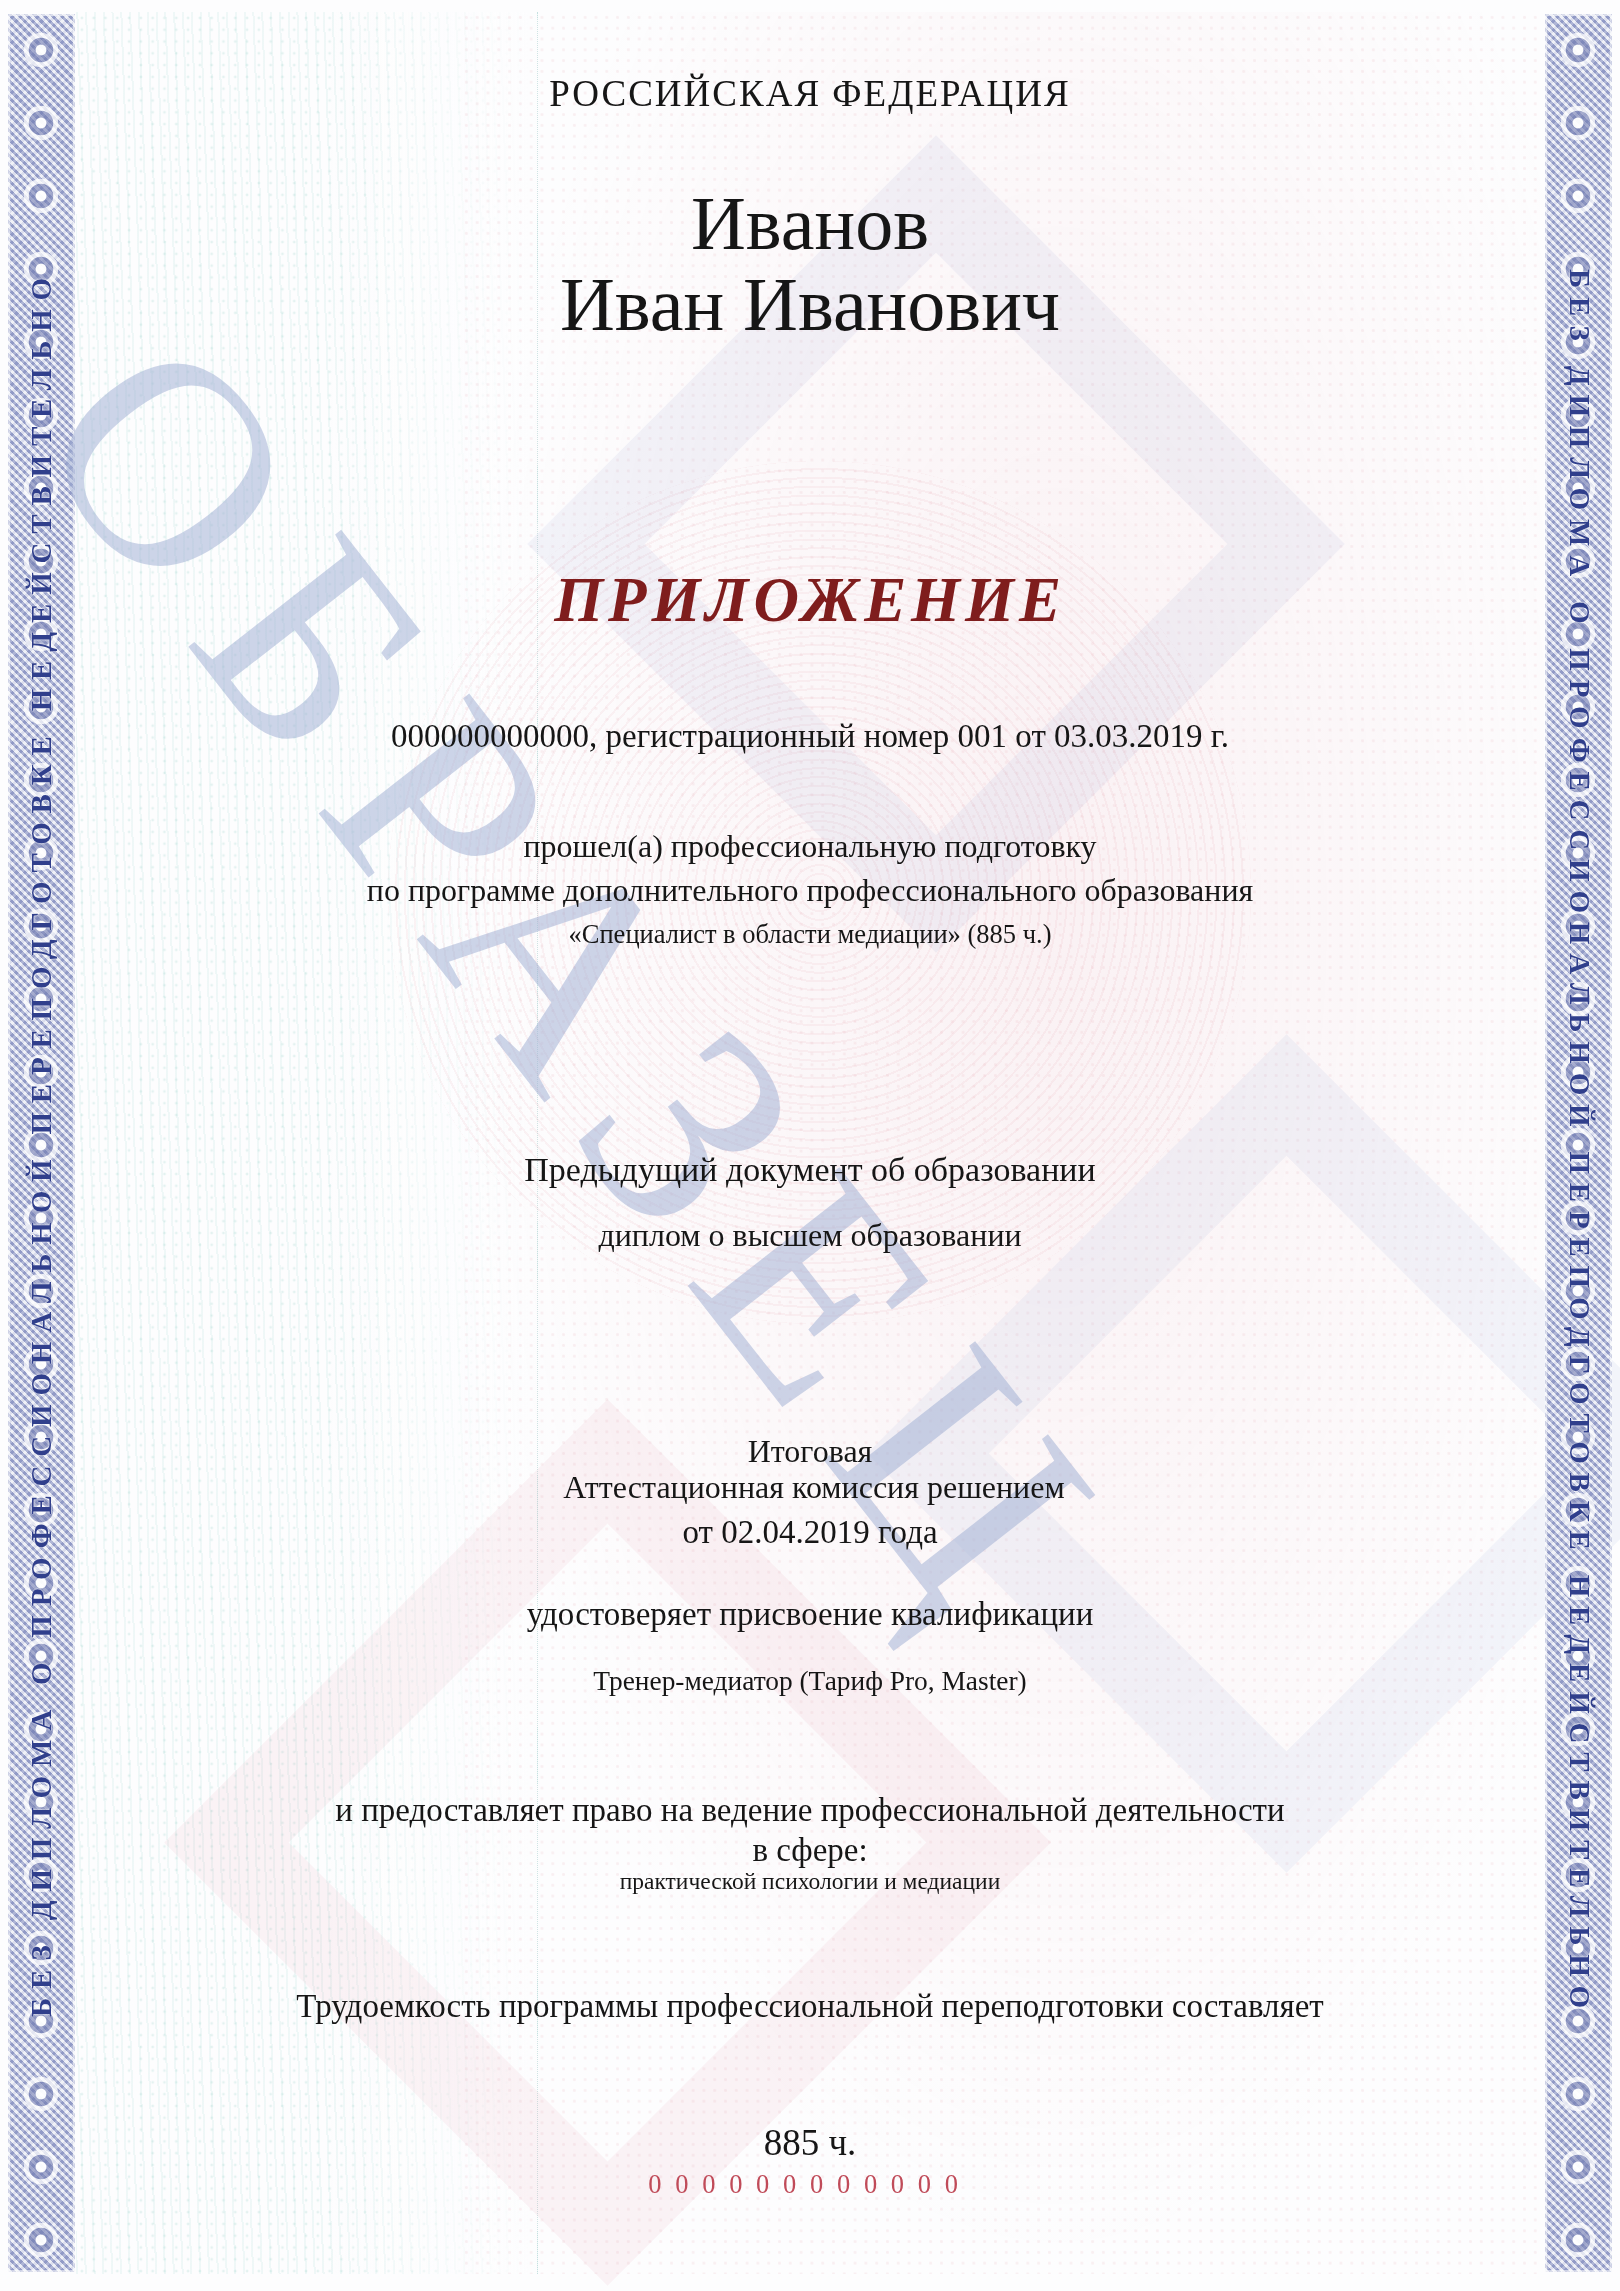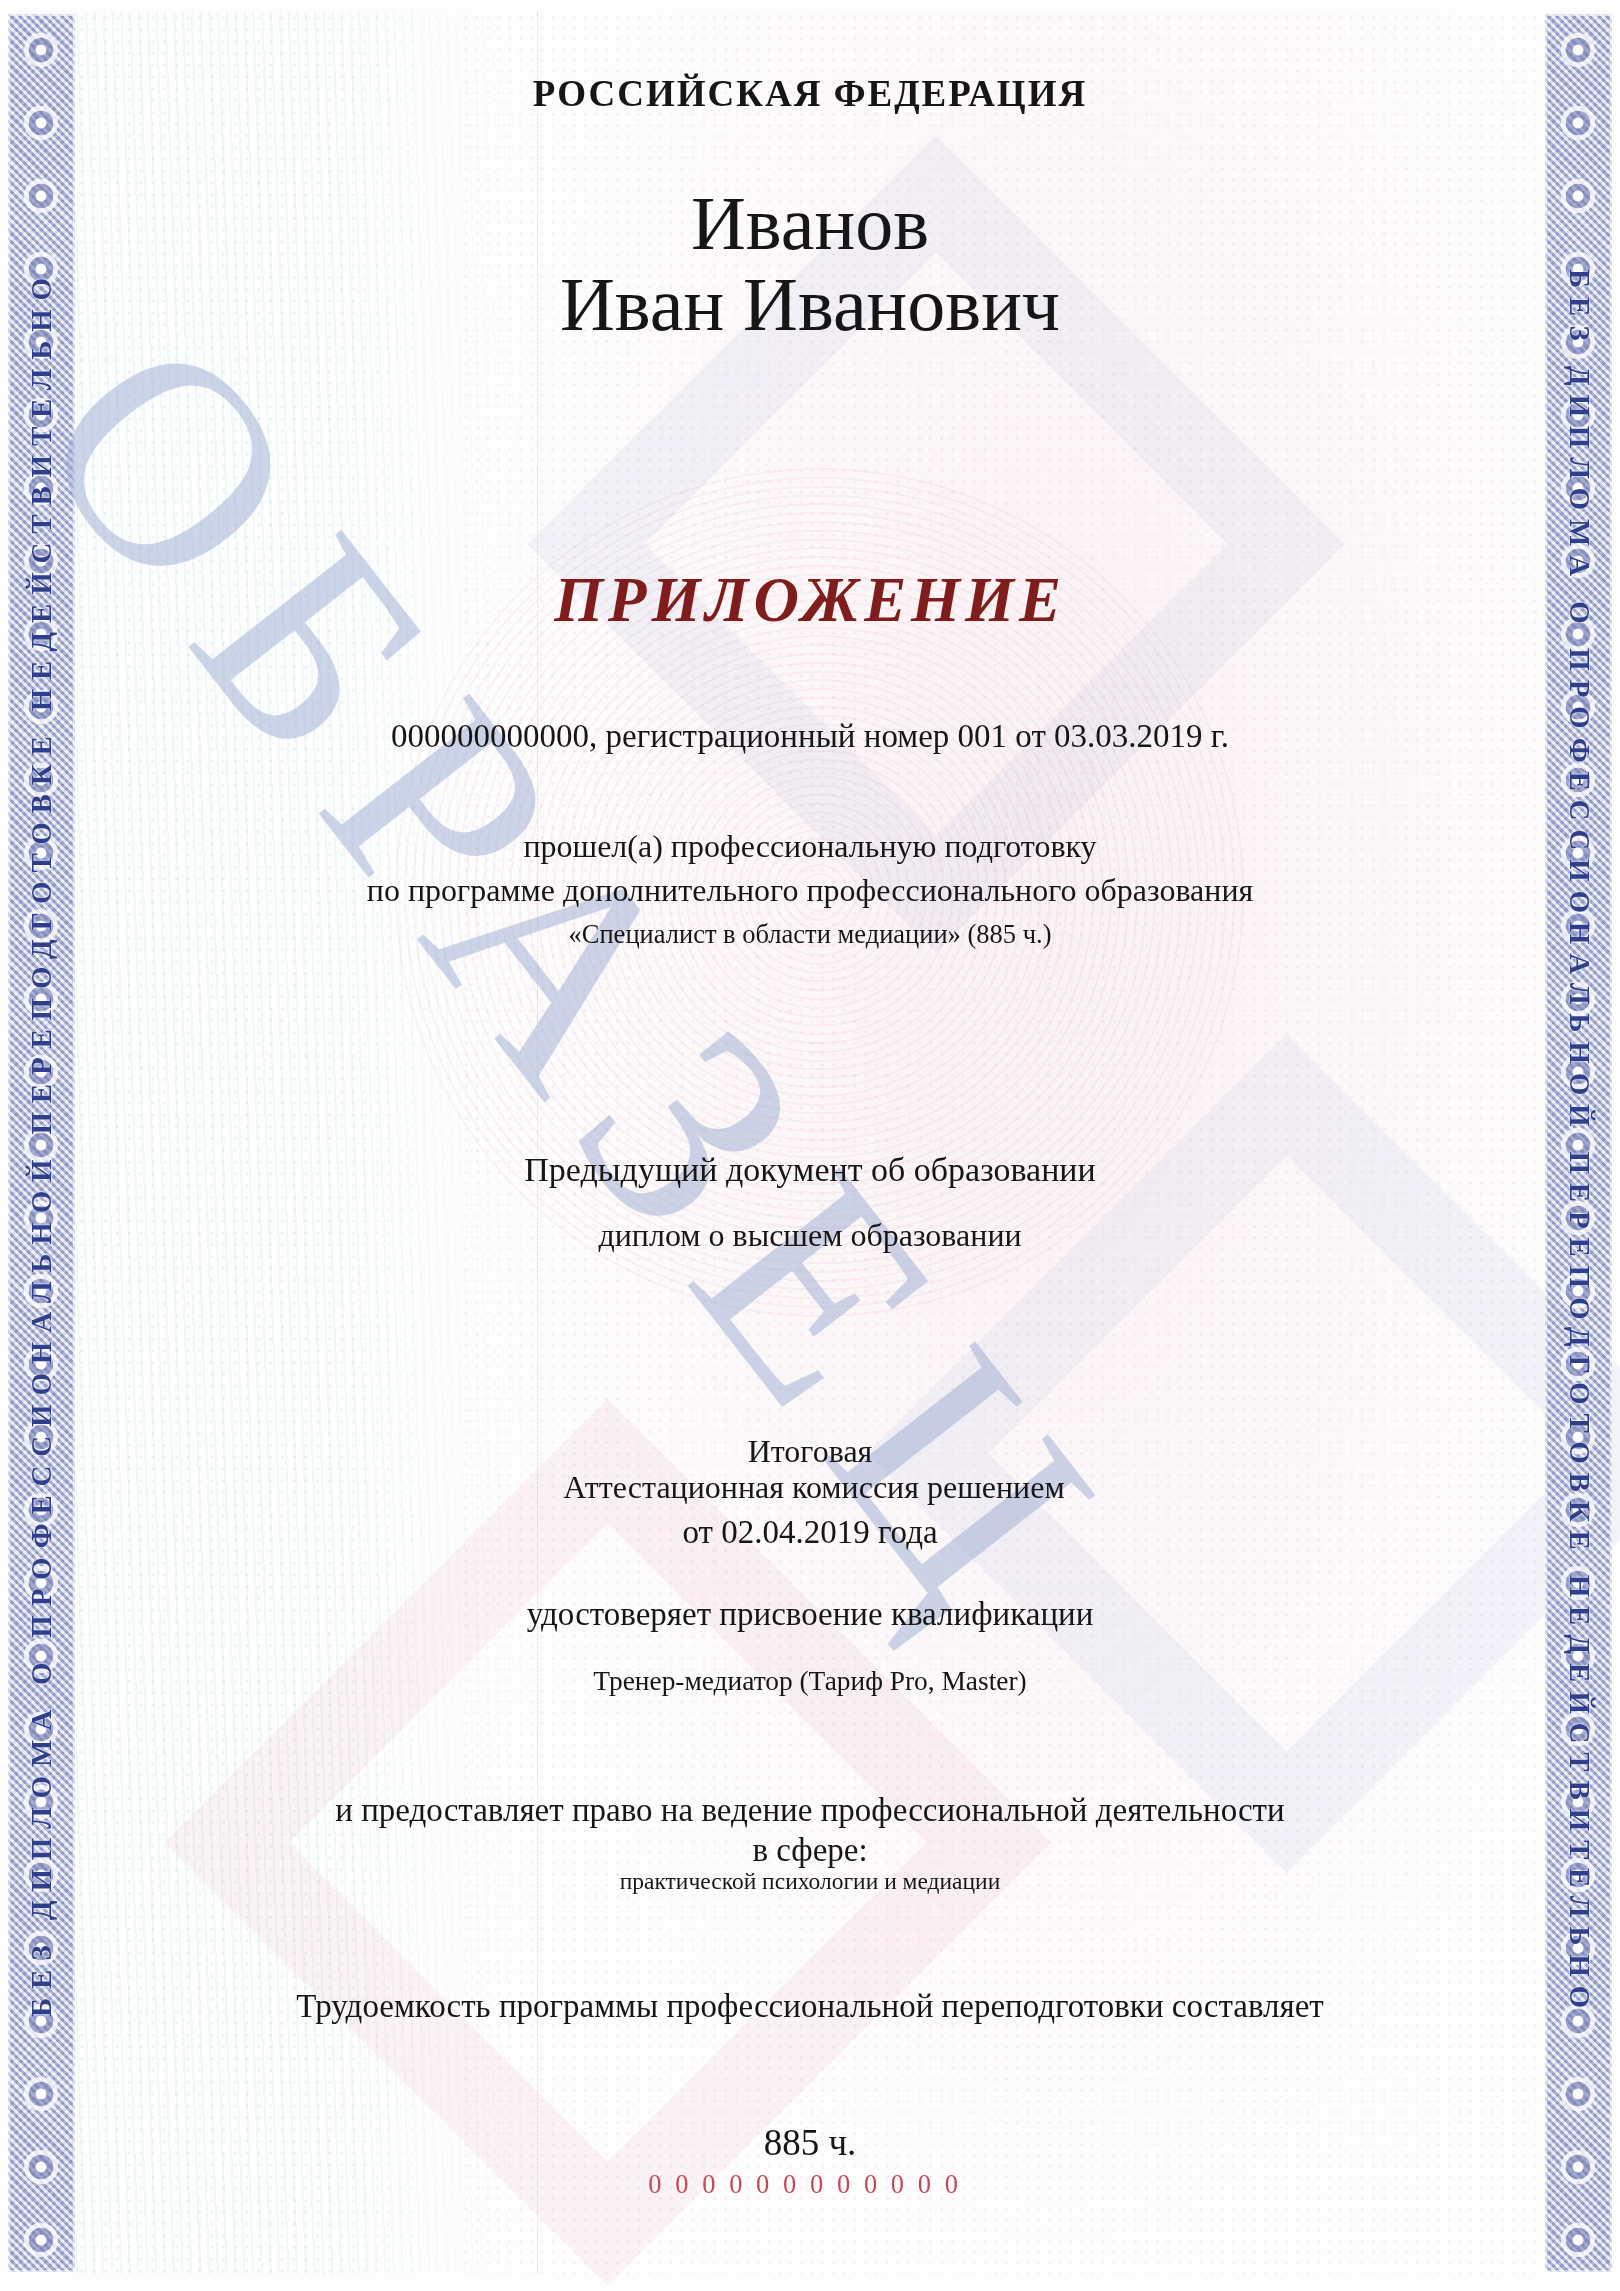"РОССИЙСКАЯ ФЕДЕРАЦИЯ" .t-header { font-weight: bold -> none }
